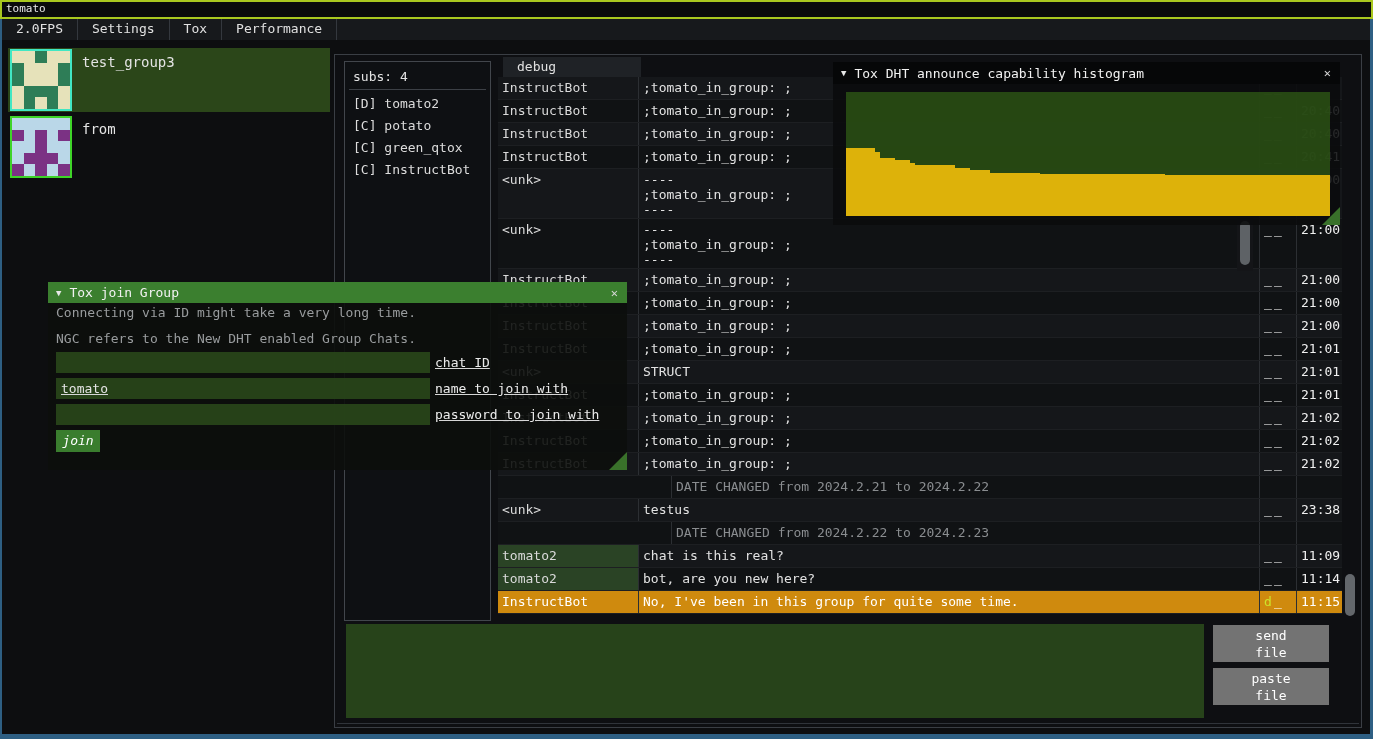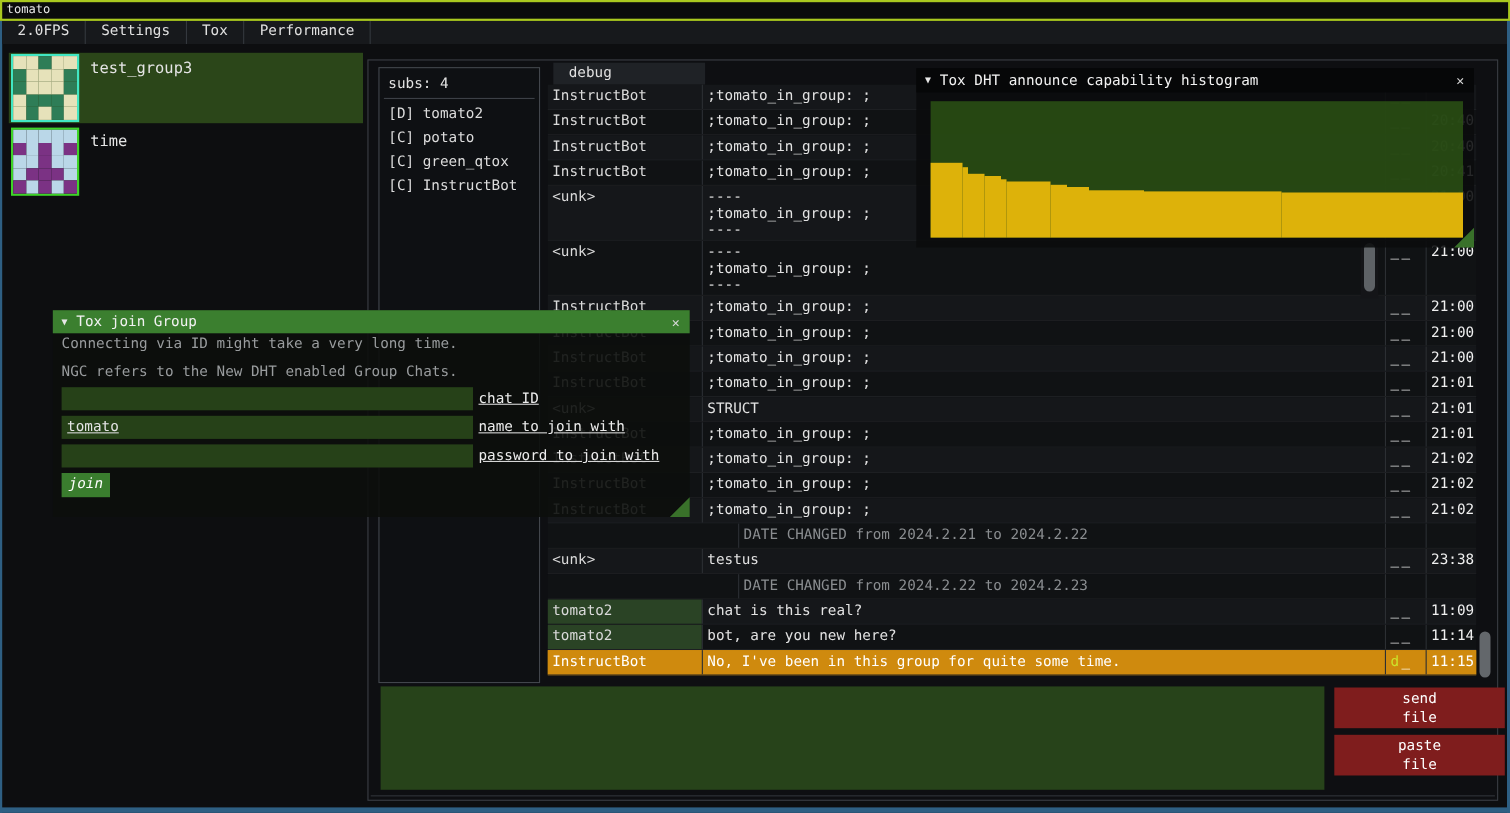"time" div.g-label { text: time -> from }
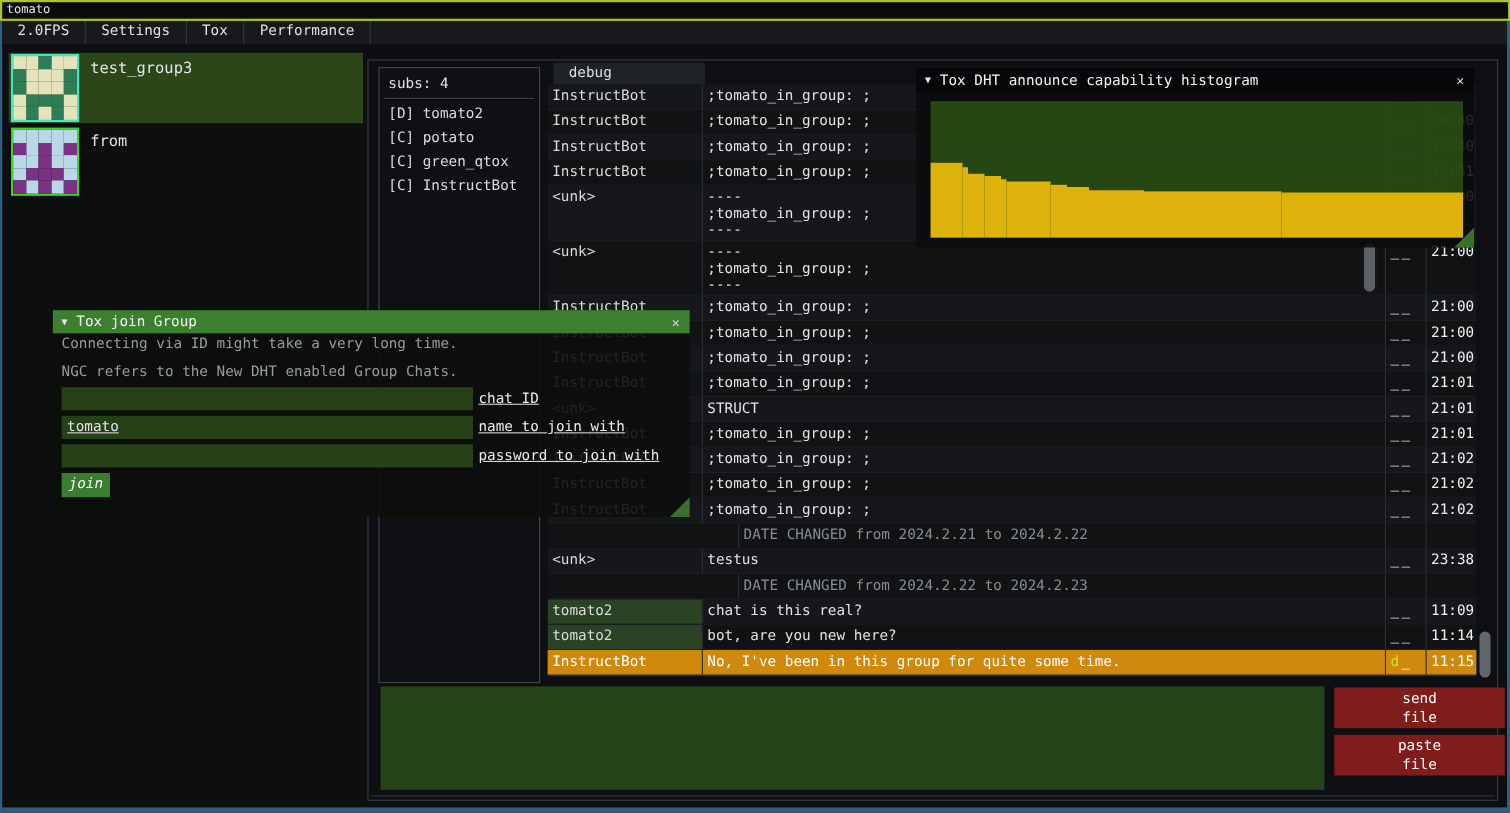"send" .file-btn { background: #7f1d1d -> #737373; width: 155px -> 116px }
